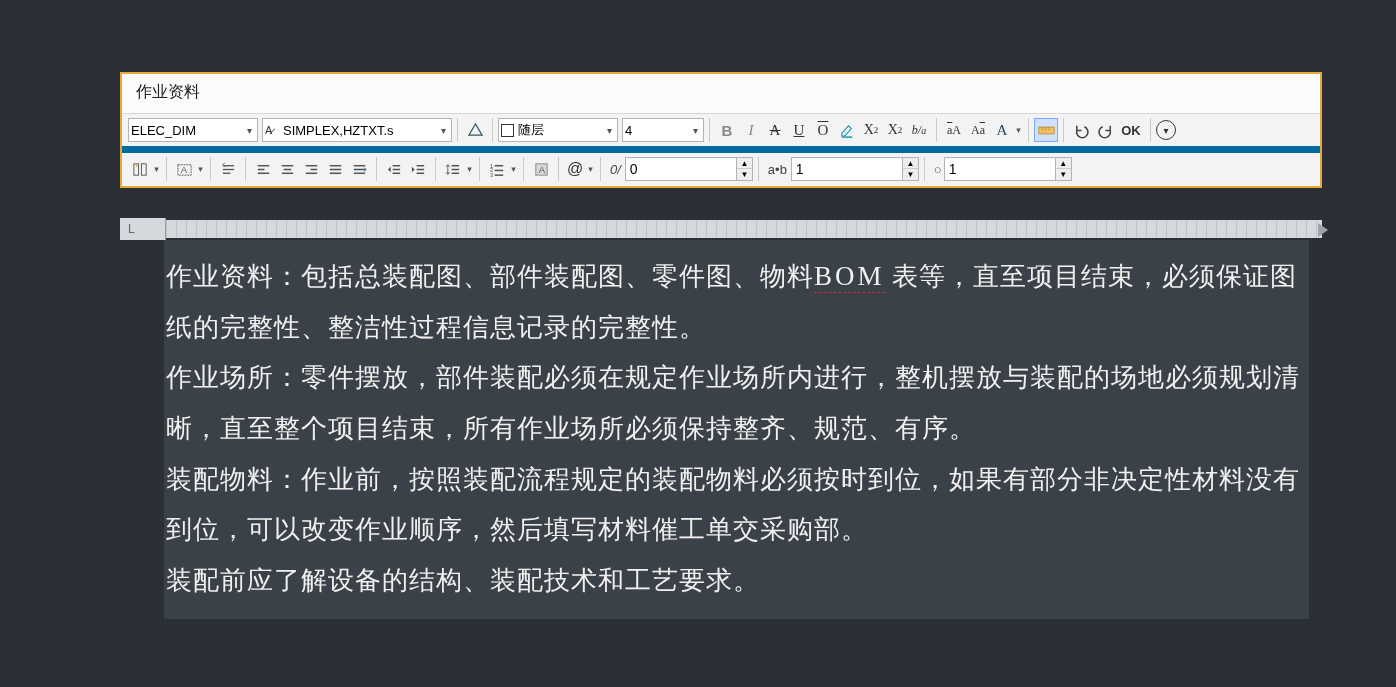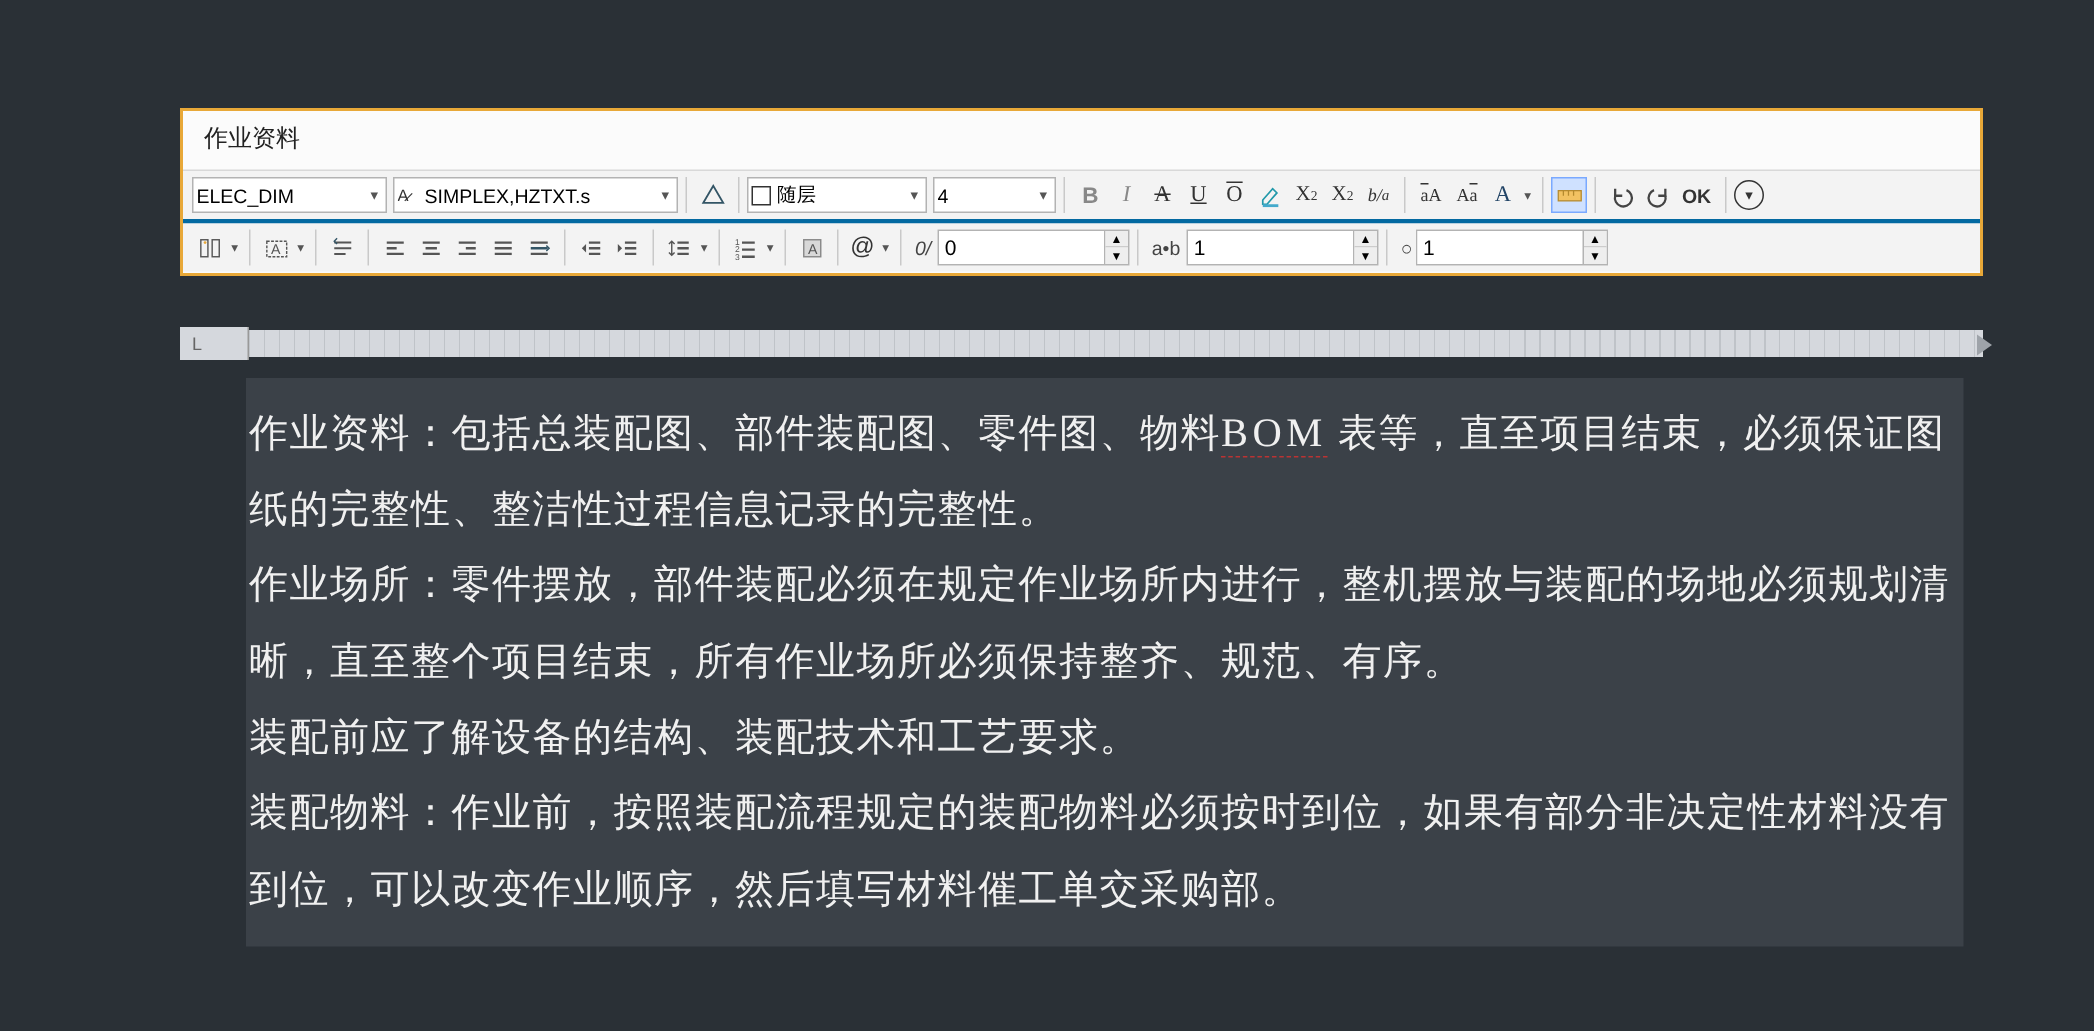"ELEC_DIM" .row { border-bottom: 3px solid #0369a1 -> 7px solid #0369a1 }
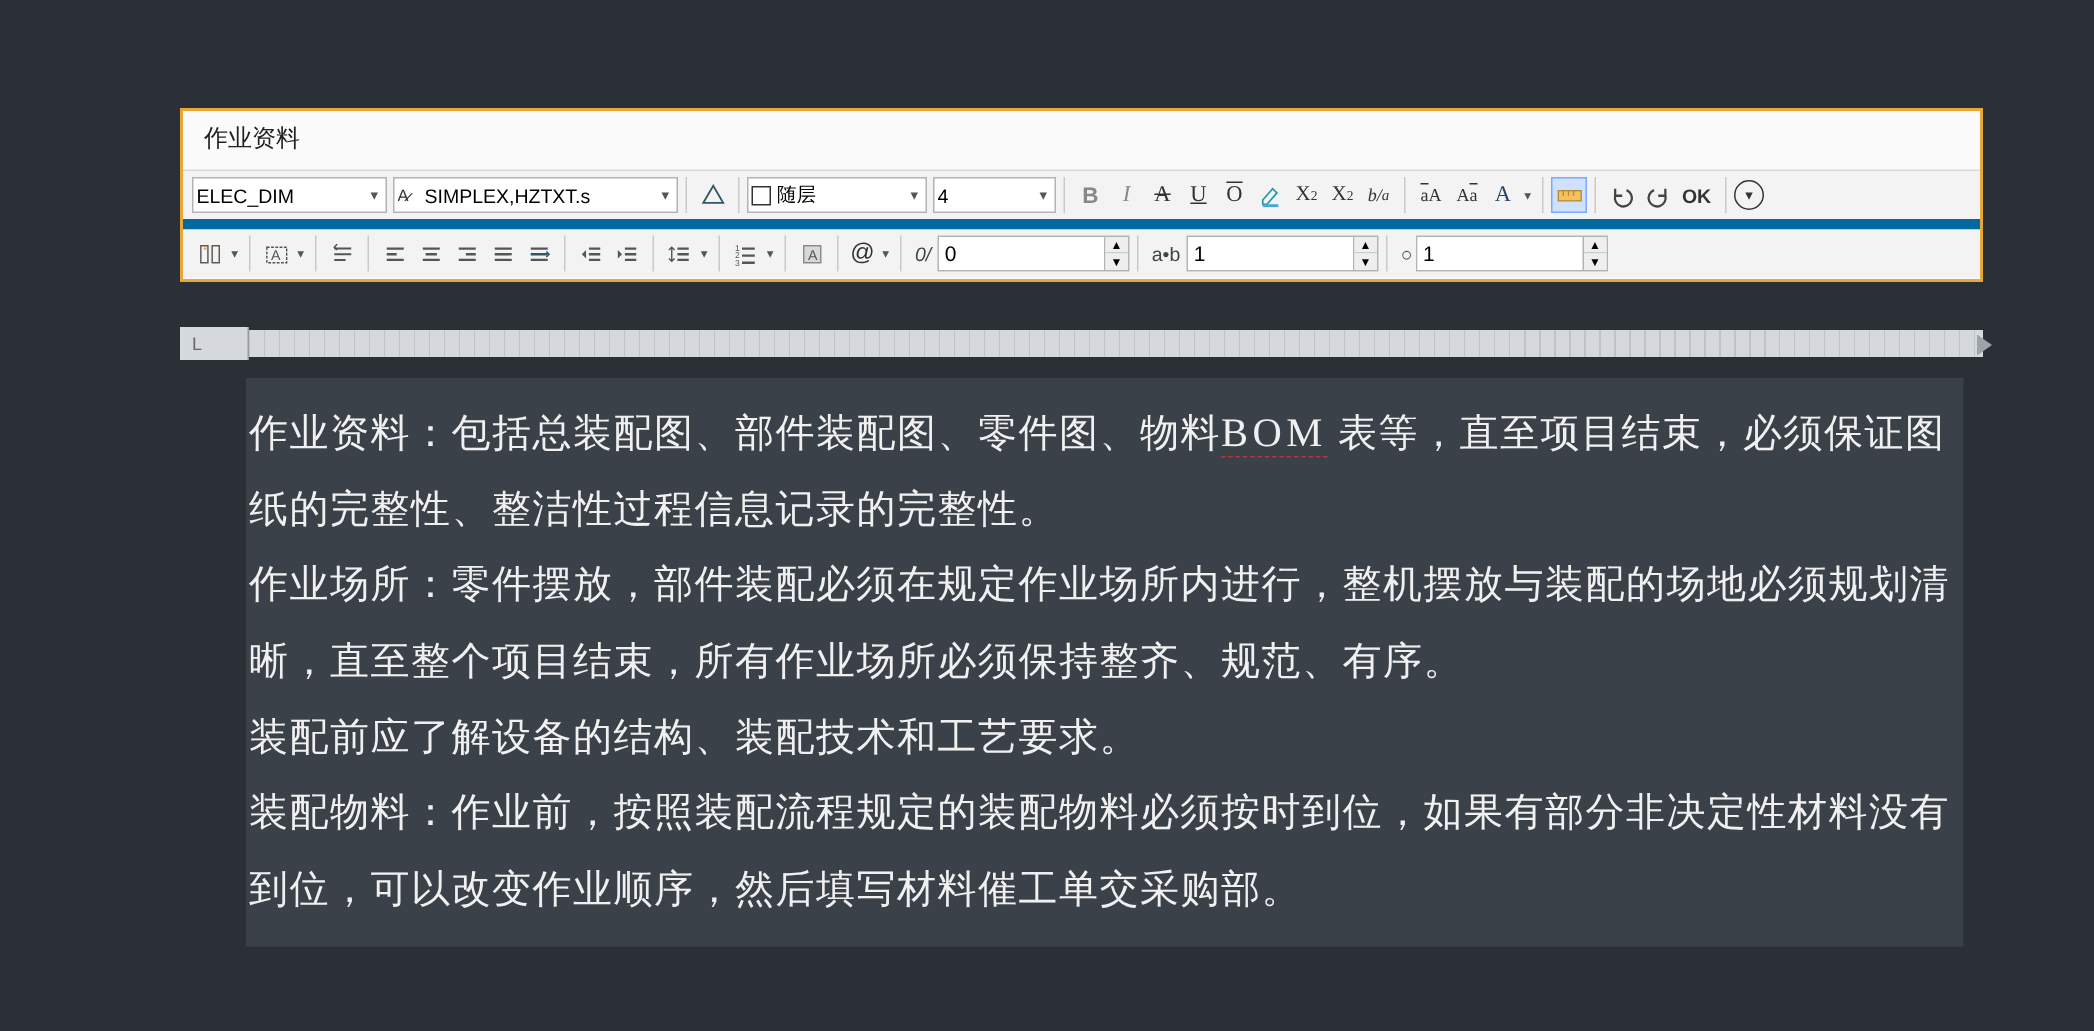"作业资料：包括总装配图、部件装配图、零件图、物料BOM" .text-area { margin-top: 12px -> none }
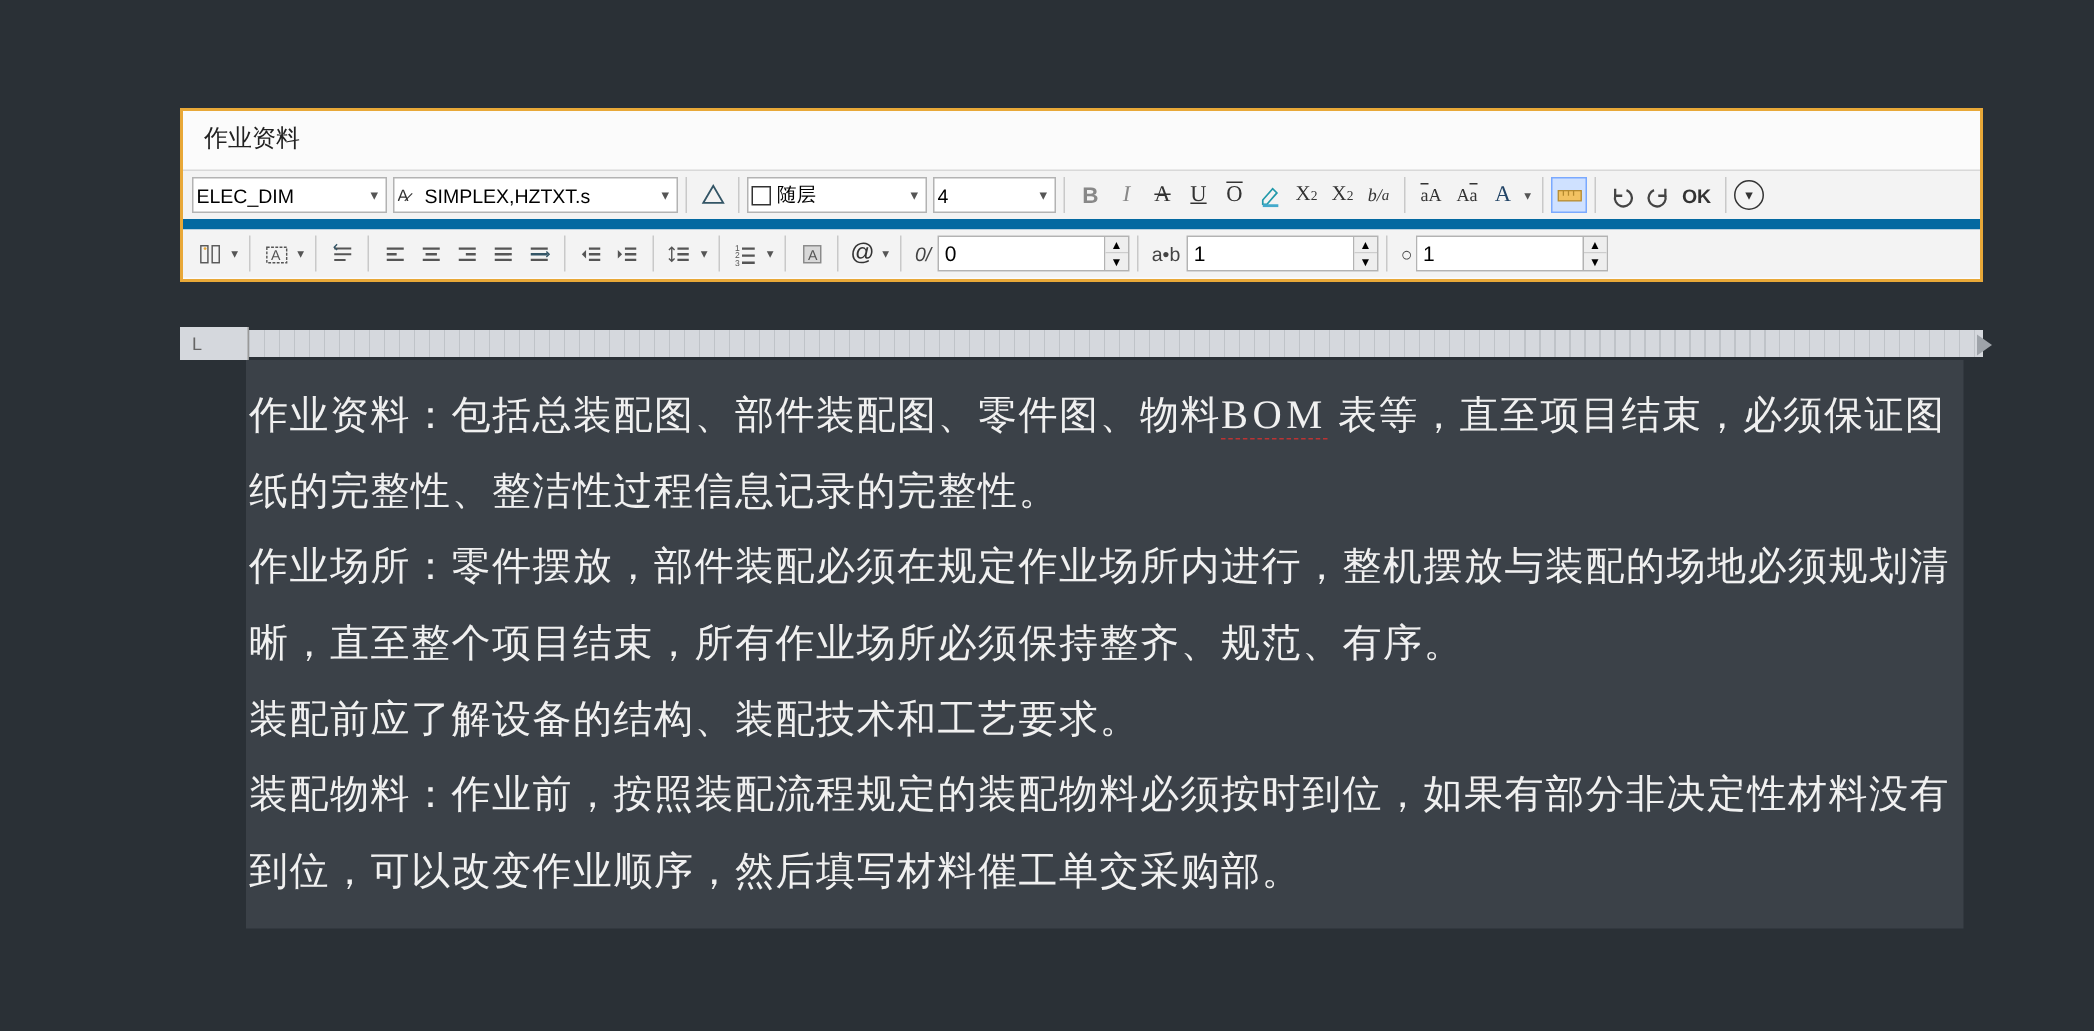"装配前应了解设备的结构、装配技术和工艺要求。" p { order: before "装配物料：作业前，按照装配流程规定的装配物料必须按时到位，如果有部分非决定性材料" -> after "装配物料：作业前，按照装配流程规定的装配物料必须按时到位，如果有部分非决定性材料" }
